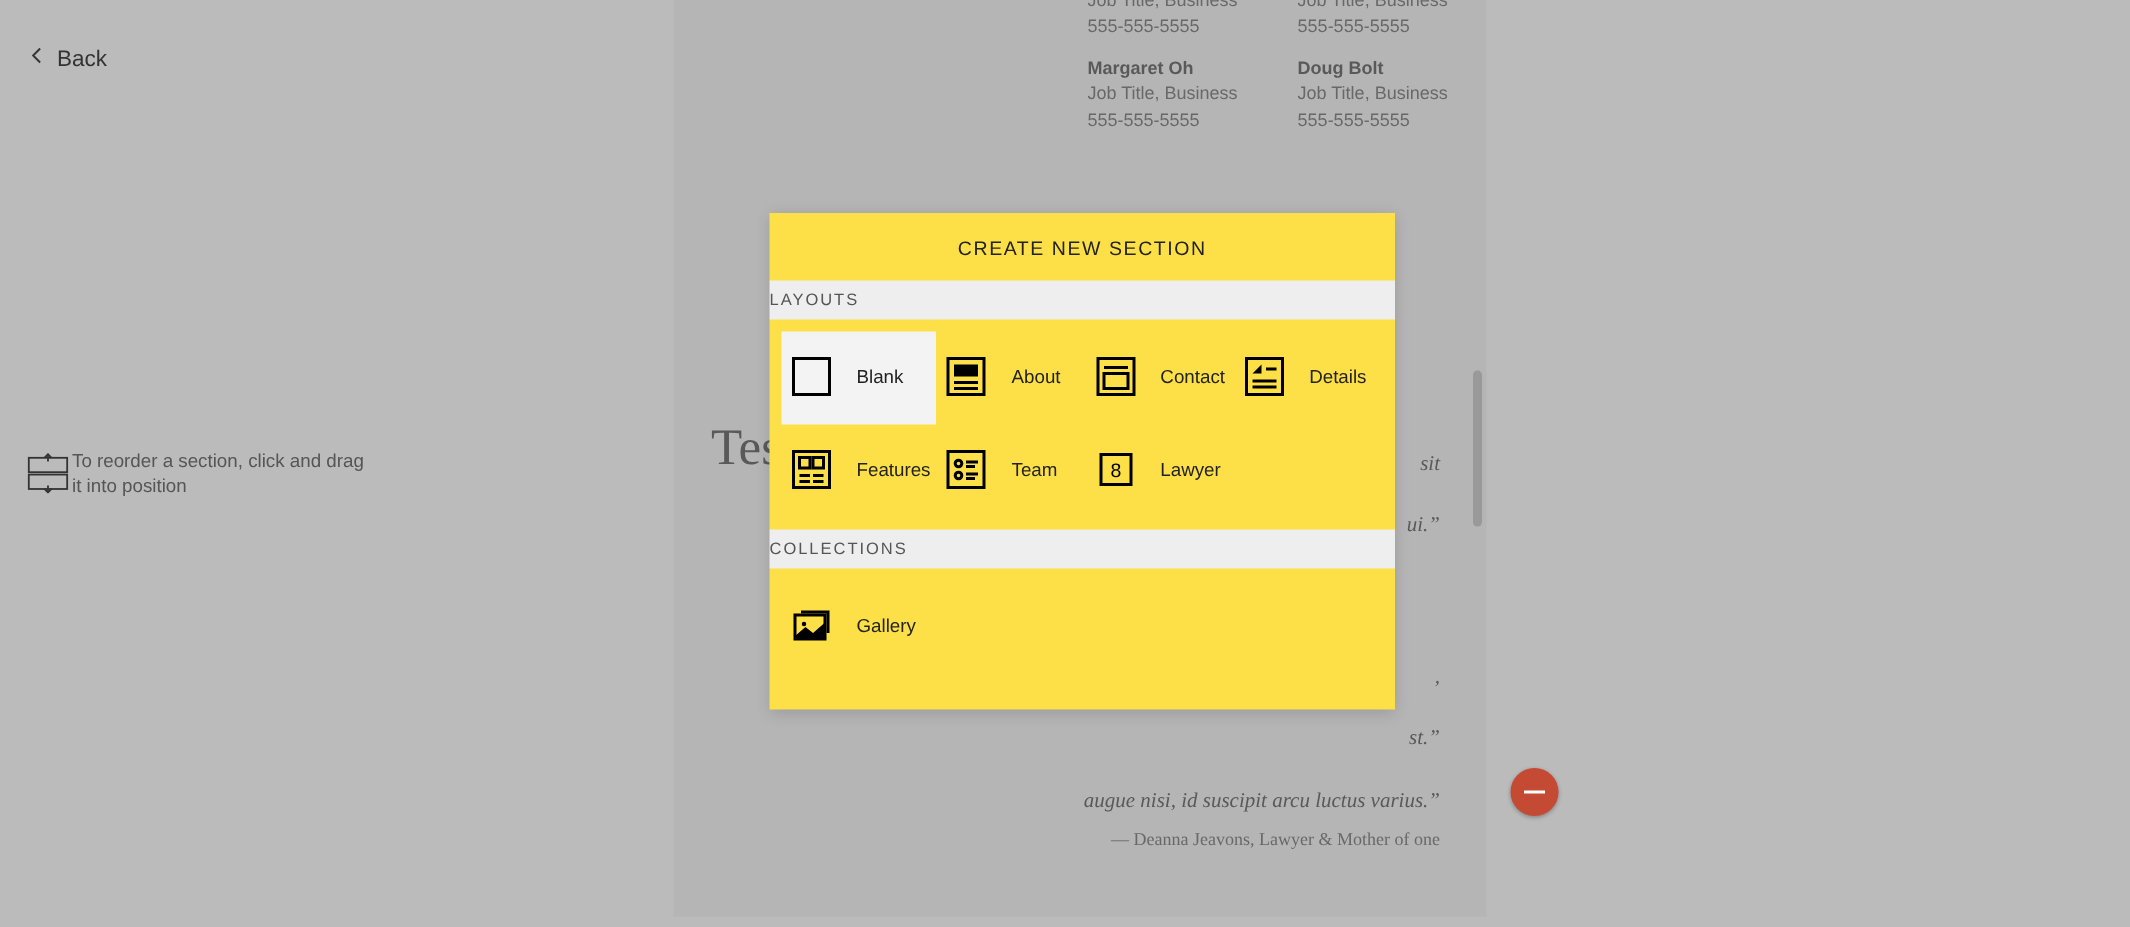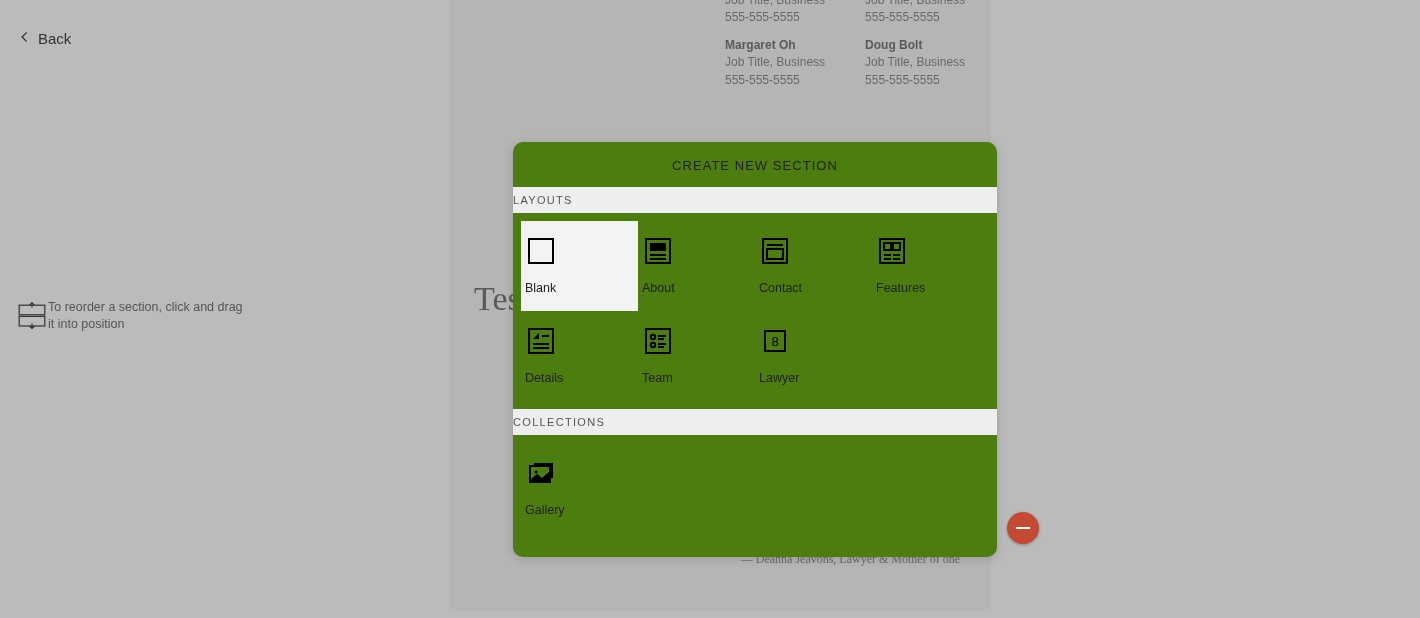"CREATE NEW SECTION" .modal { background: #4d7c0f -> #fde047; border-radius: 10px -> 0; width: 484px -> 417px }
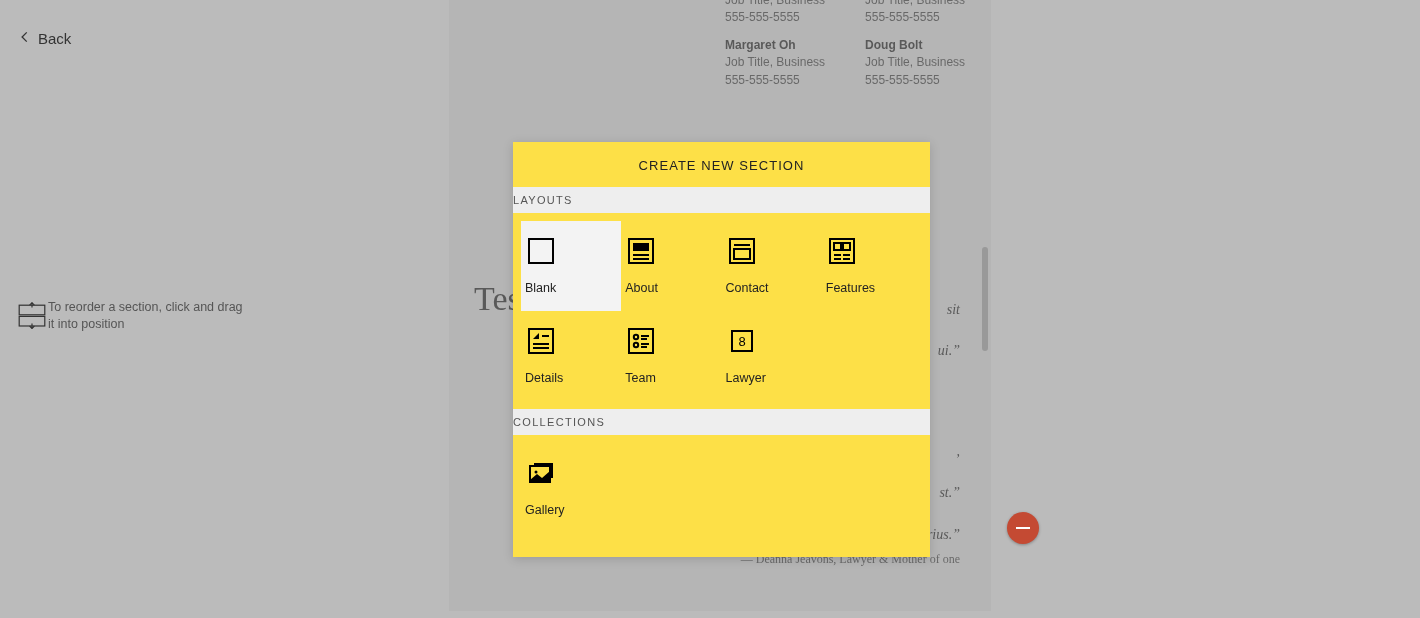"Blank" .layout-item { align-items: flex-start -> center; flex-direction: column -> row }
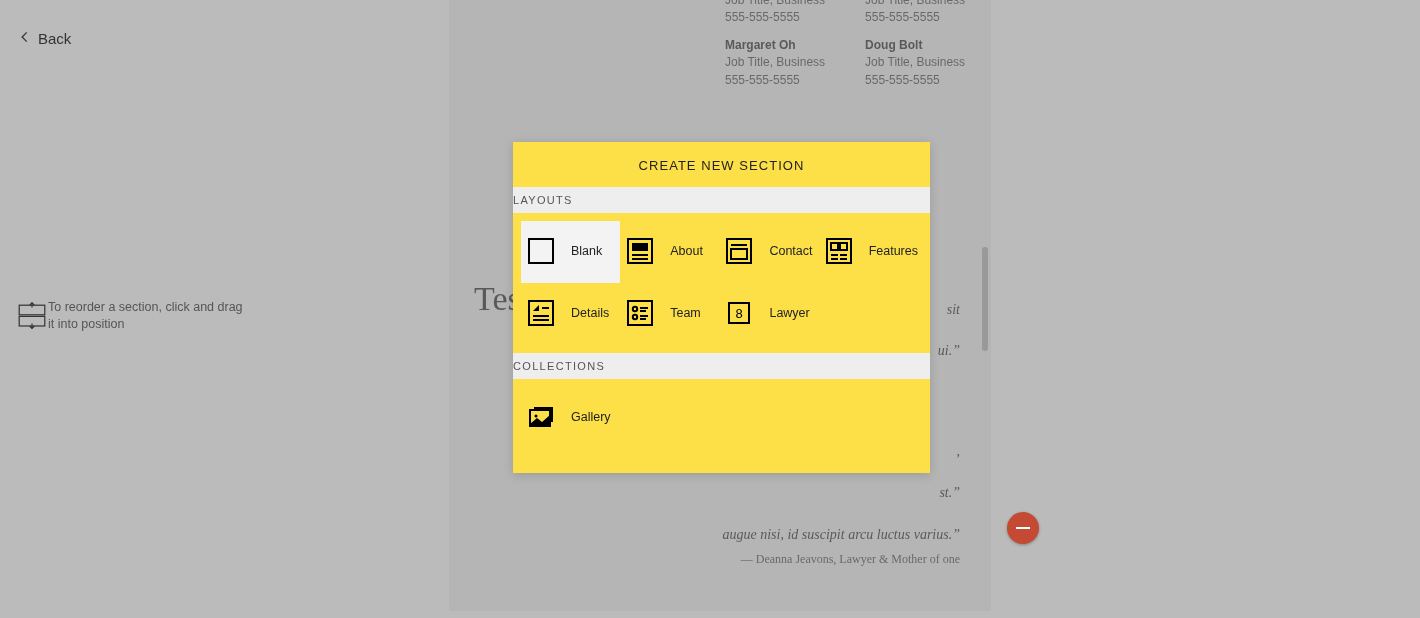"Features" div.layout-item { order: before "Details" -> after "Details" }
